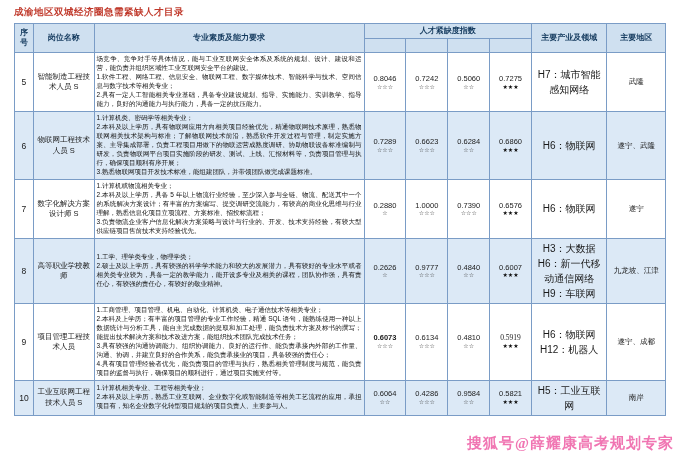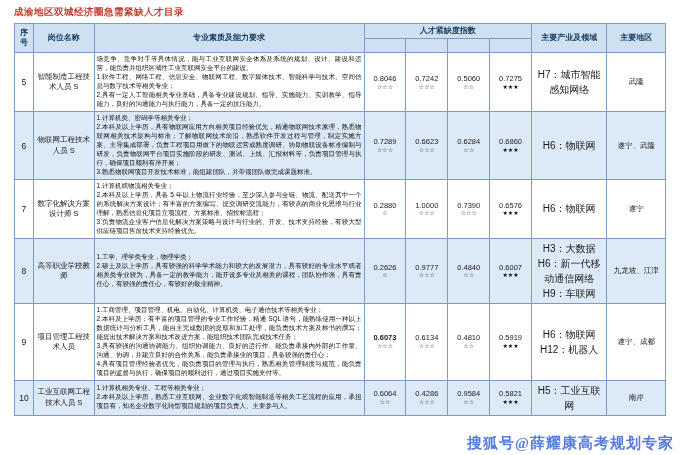"0.5919" span { font-family: none -> Liberation Serif, serif }
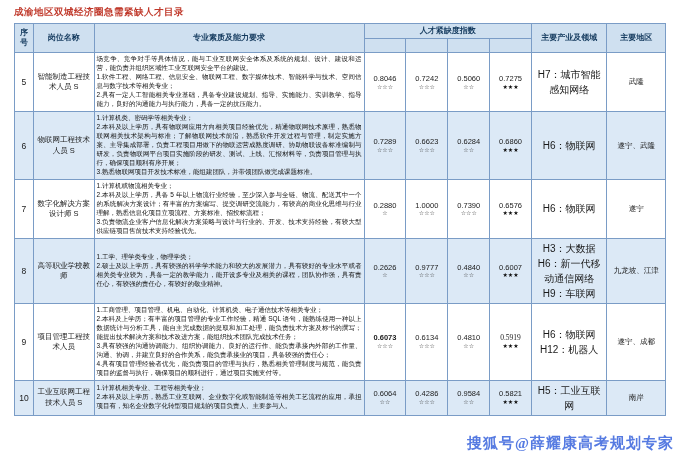"搜狐号@薛耀康高考规划专家" .watermark { color: #1d4ed8 -> #ec4899 }
